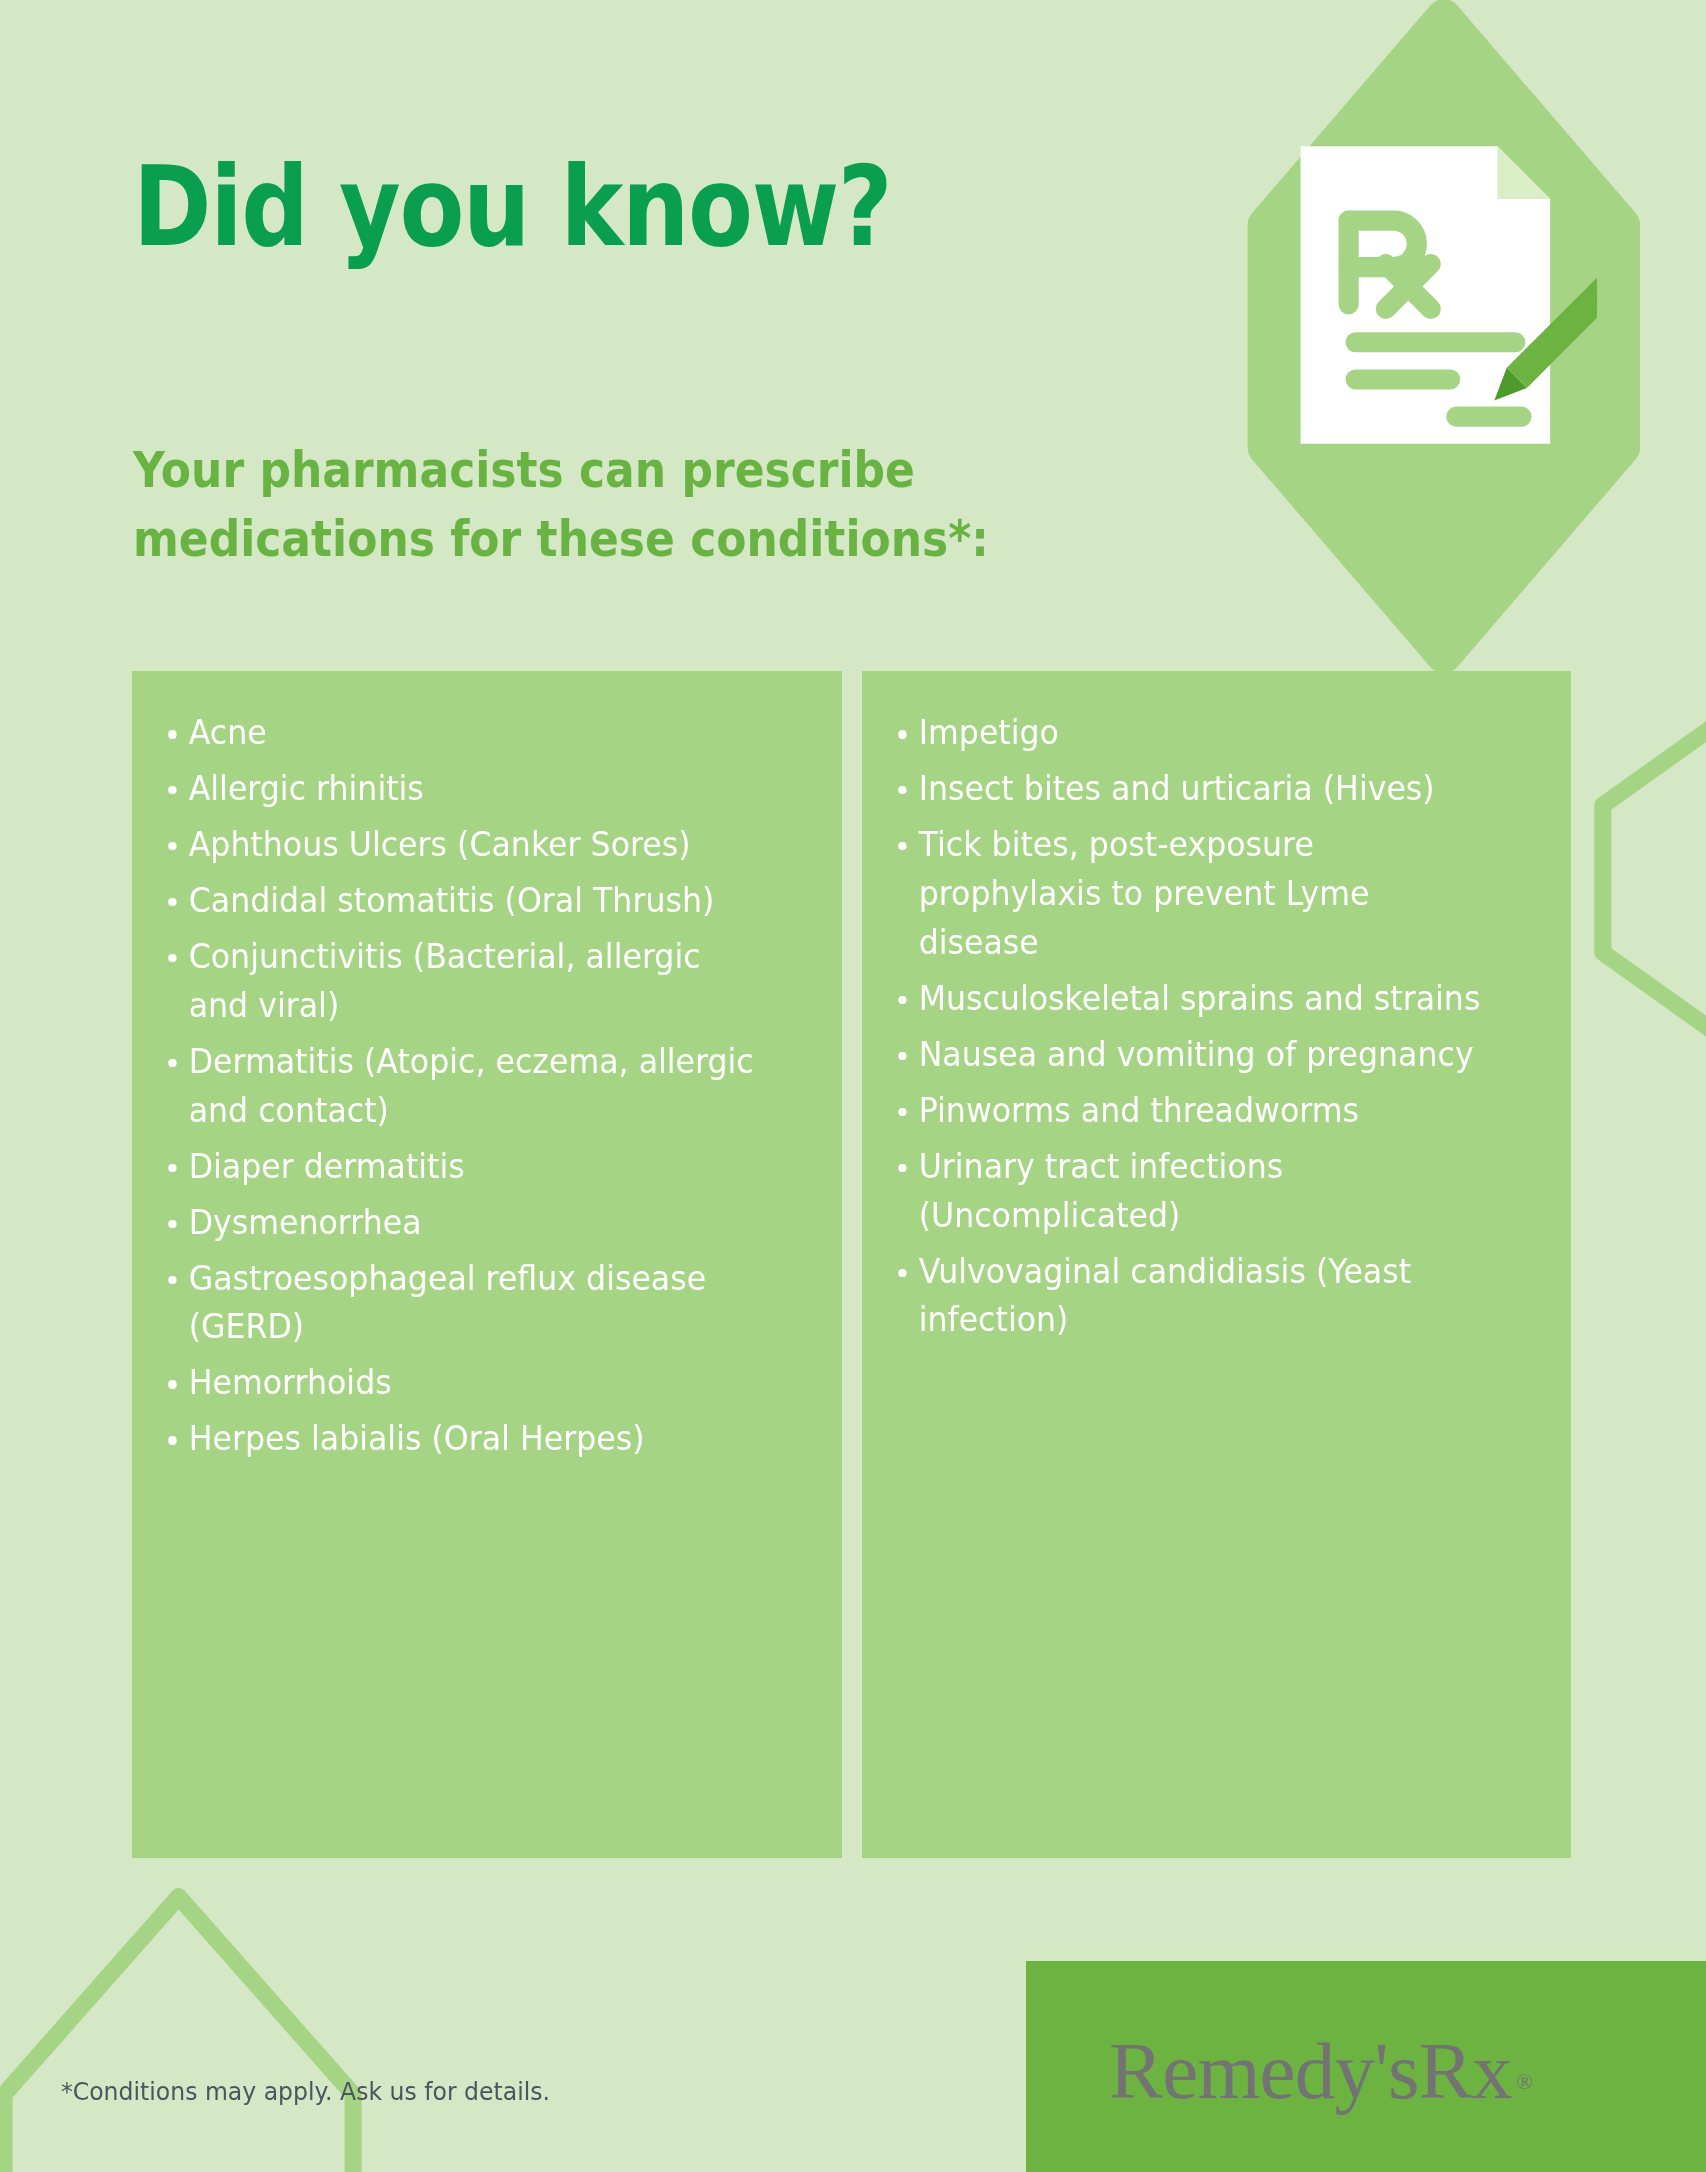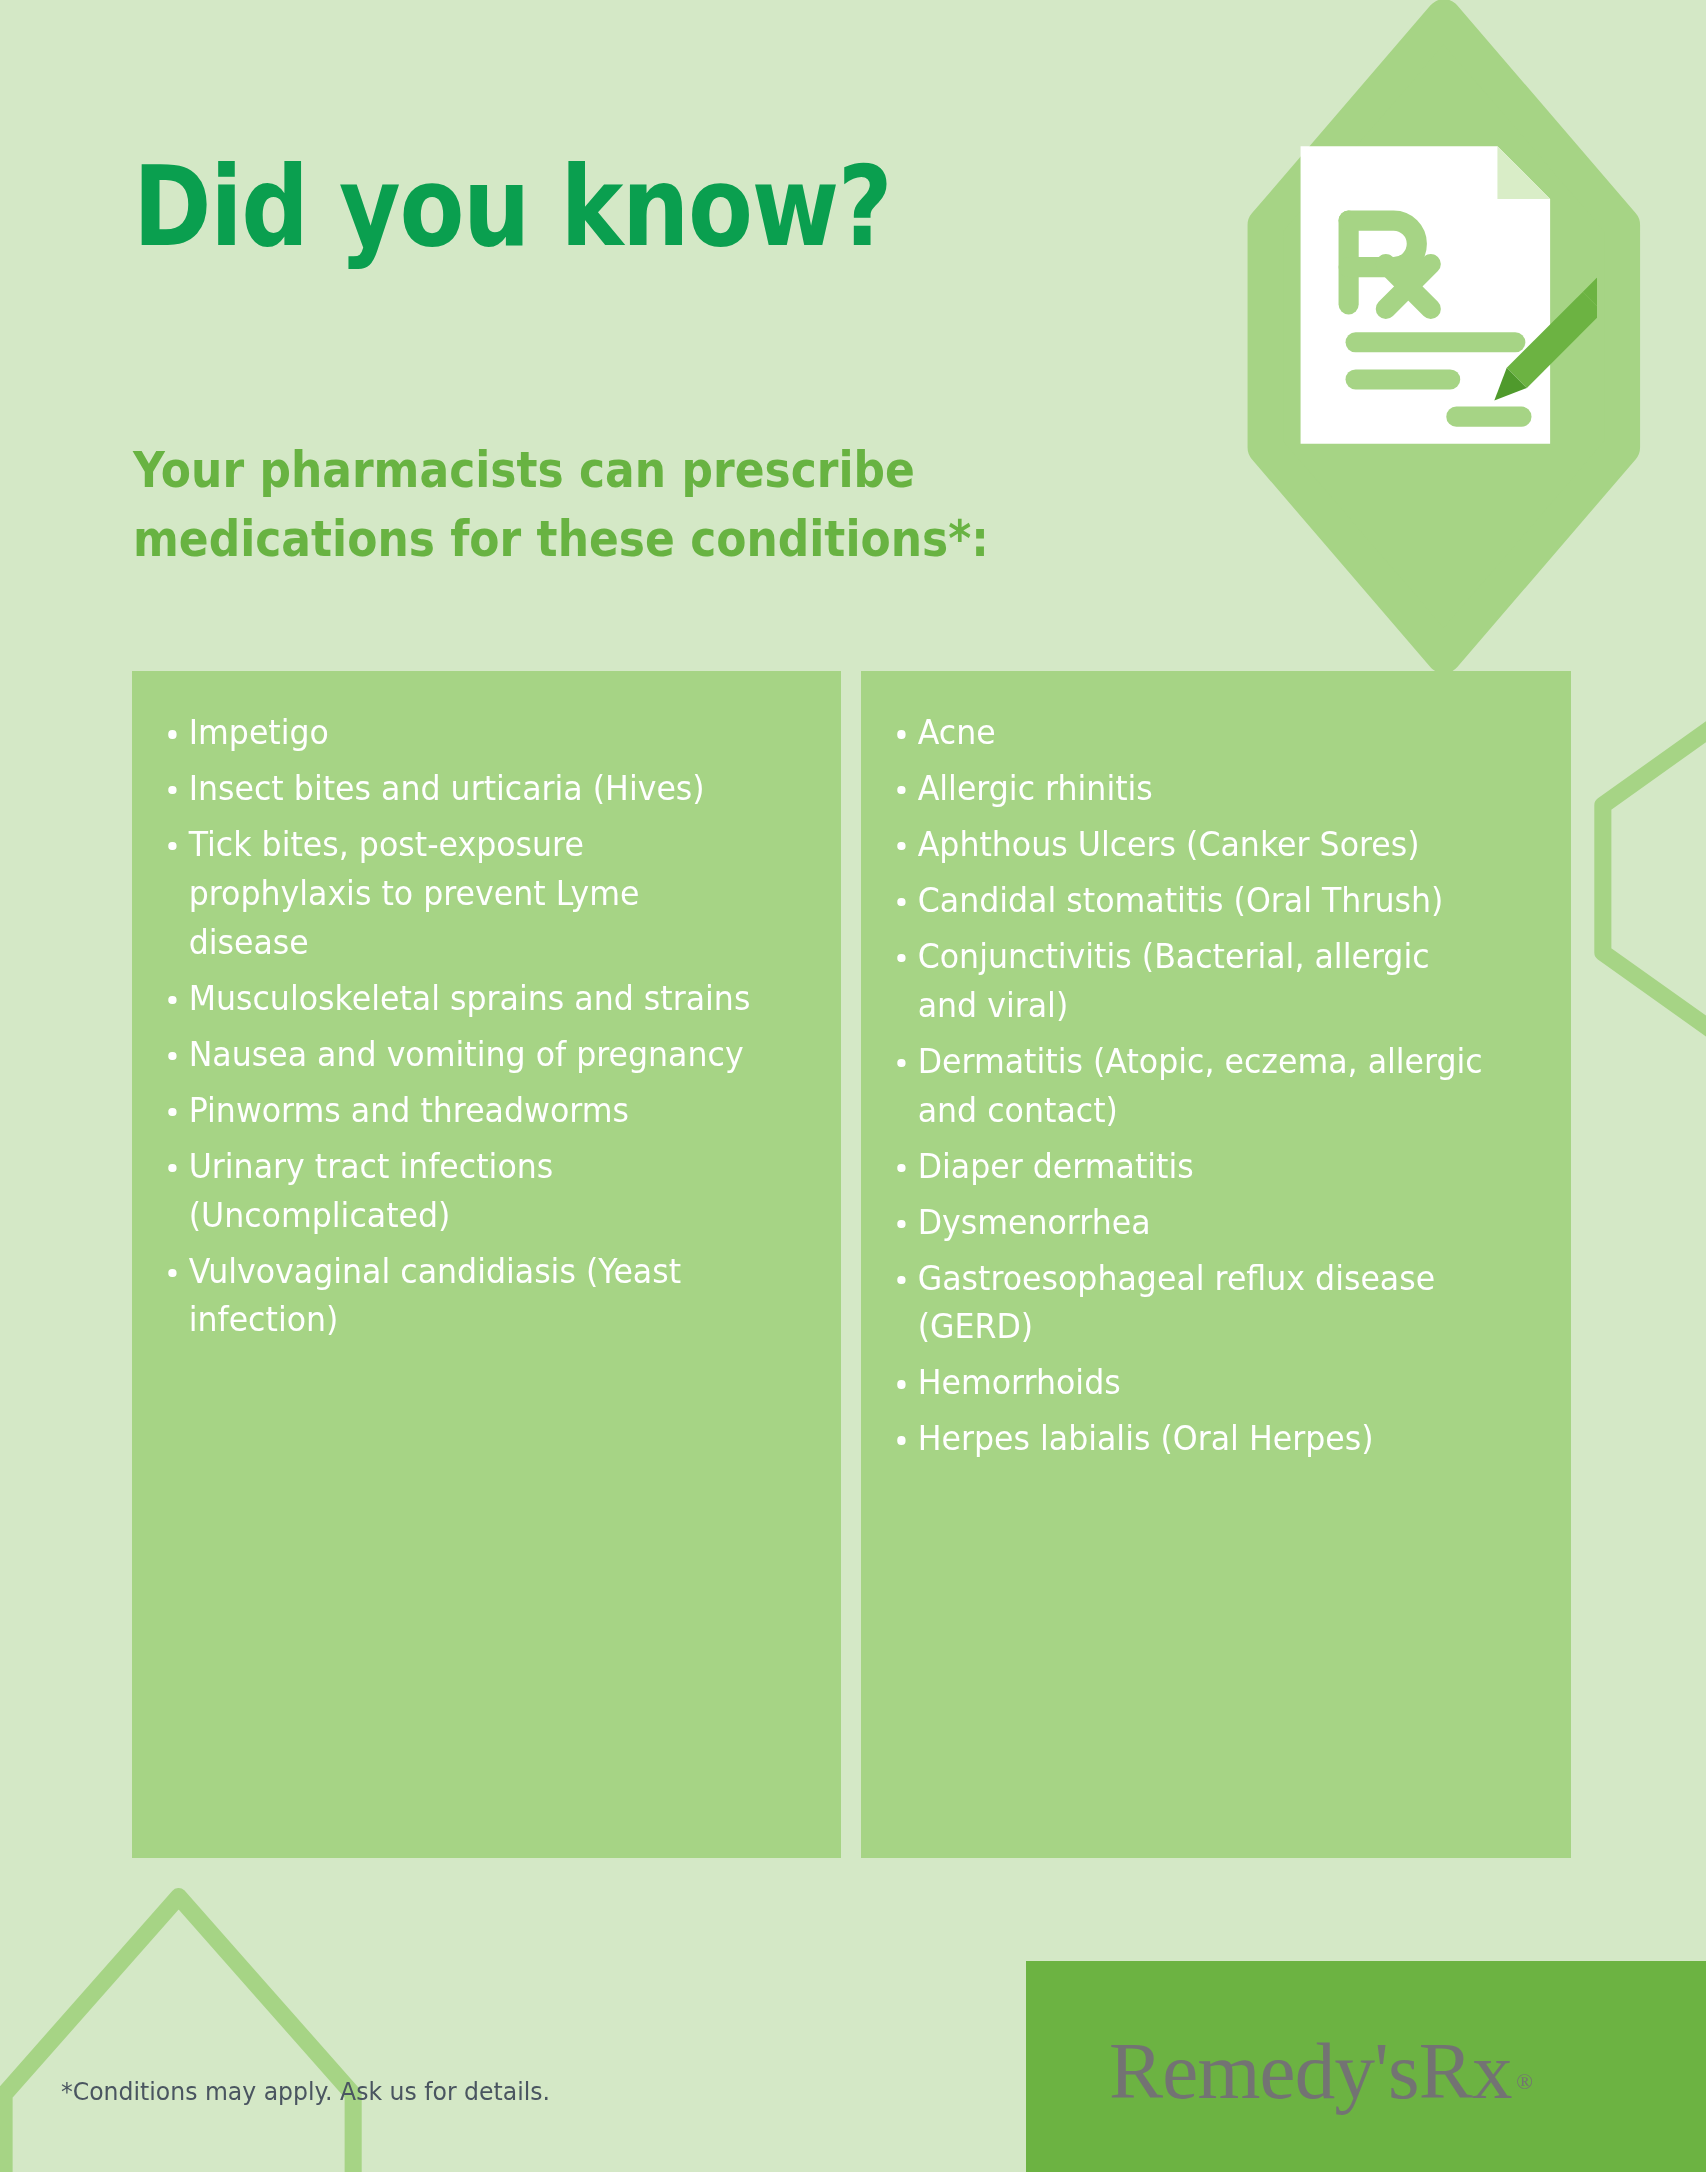"Impetigo" div.panel { order: before "Acne" -> after "Acne" }
